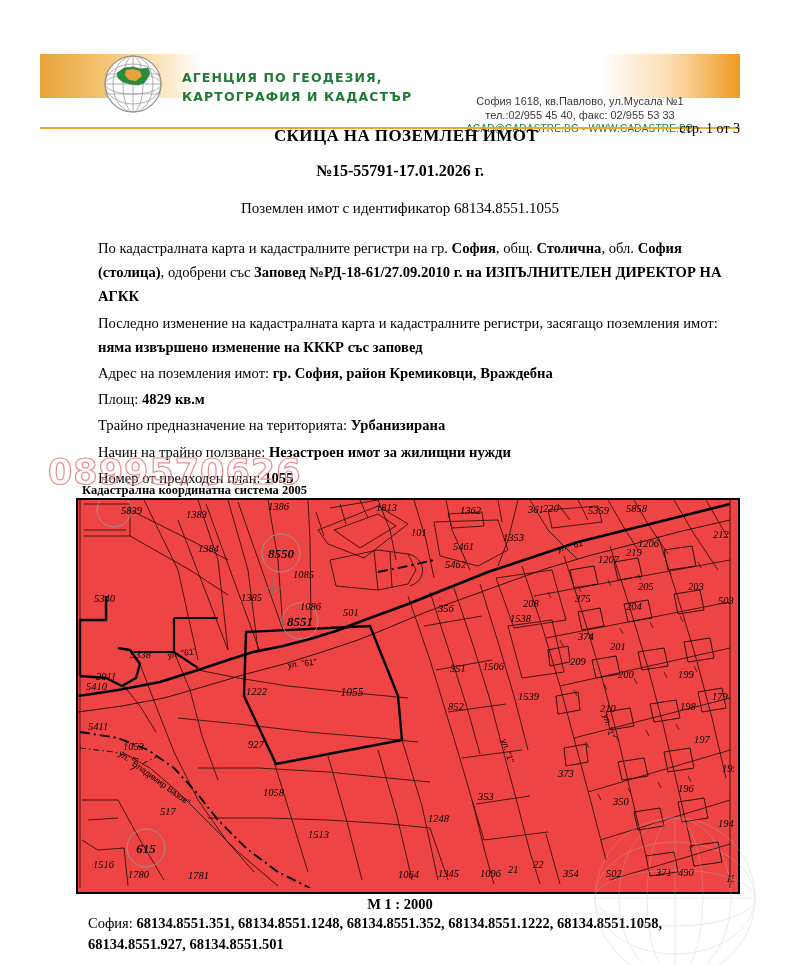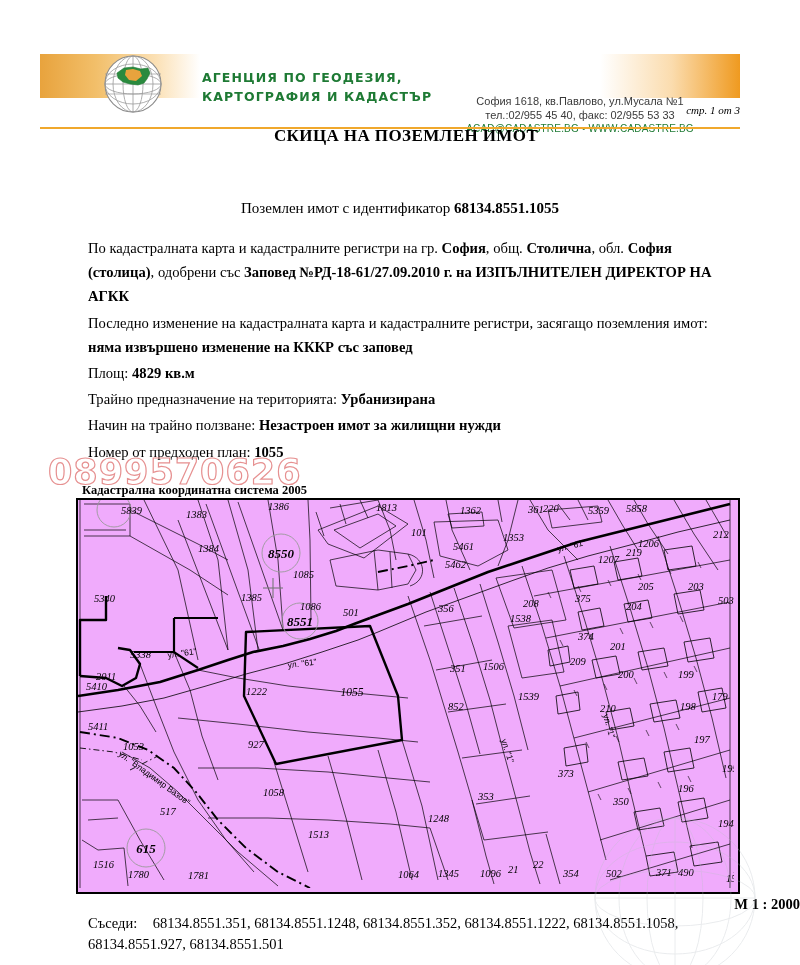"АГЕНЦИЯ ПО ГЕОДЕЗИЯ," .agency-name { margin-left: 20px -> none }
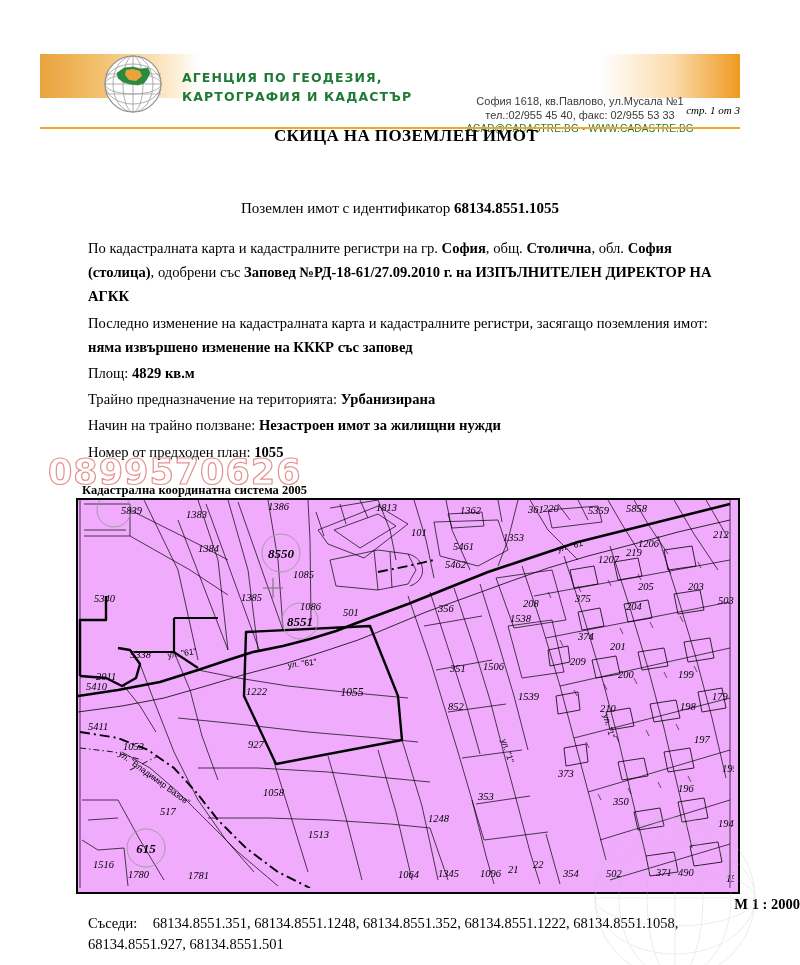"стр. 1 от 3" .page-no { font-size: 11px -> 14px; font-style: italic -> none; top: 104px -> 121px }
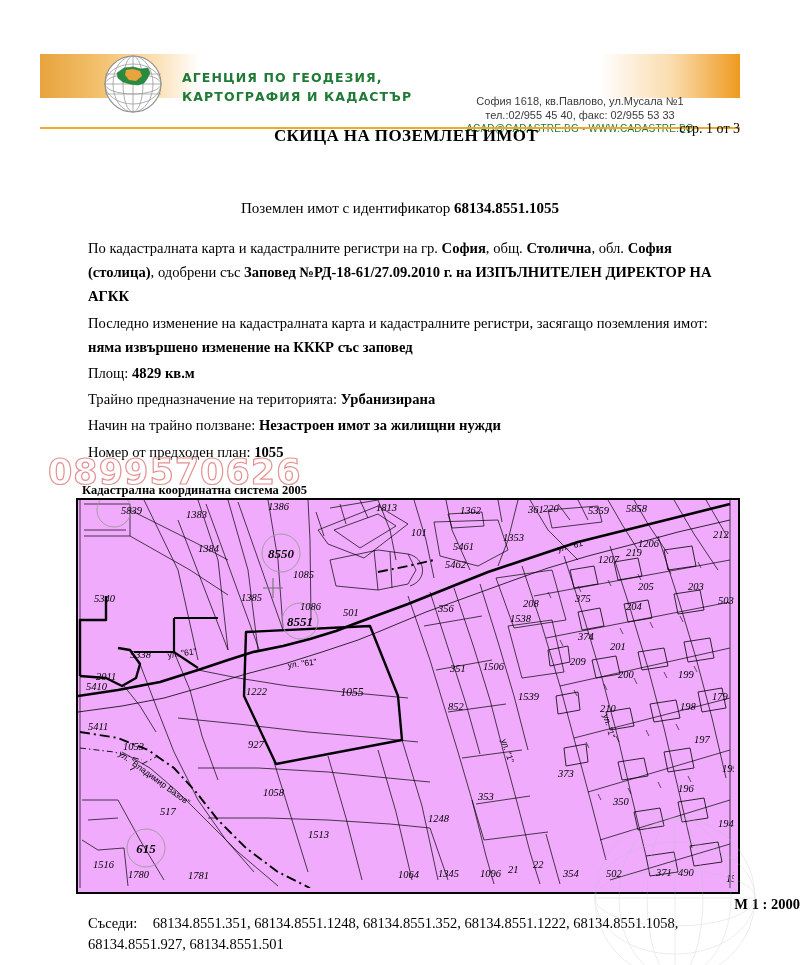"№15-55791-17.01.2026 г." div.doc-number { html: none -> <div>№15-55791-17.01.2026 г.</div> }
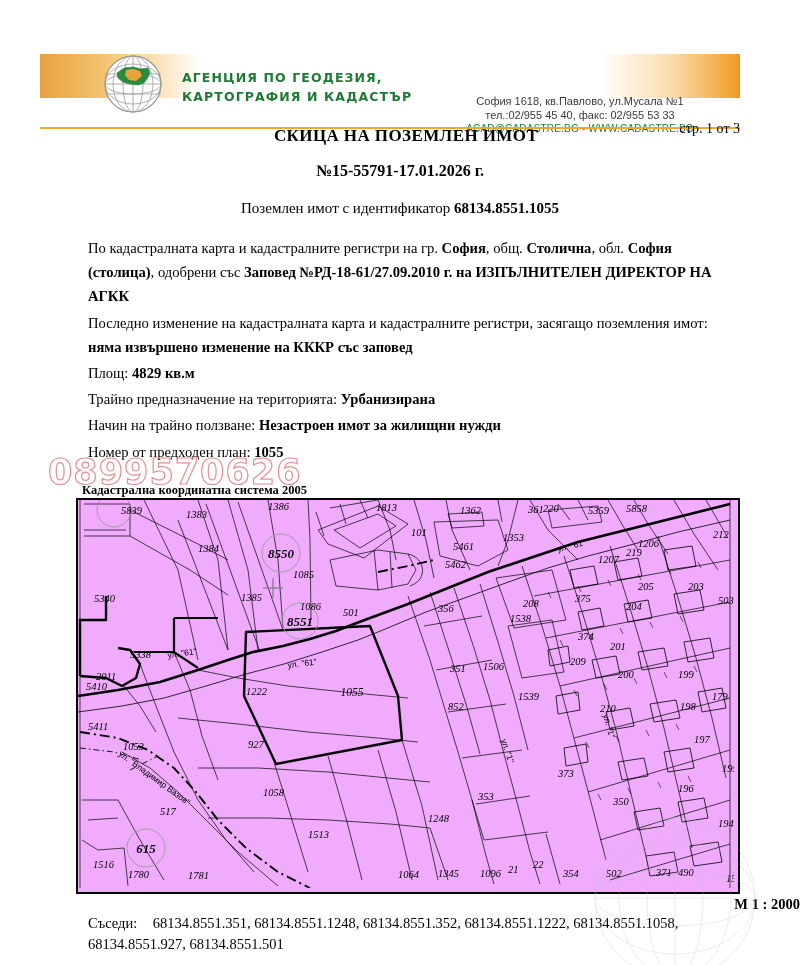"68134.8551.1055" .doc-ident b { font-weight: bold -> normal }
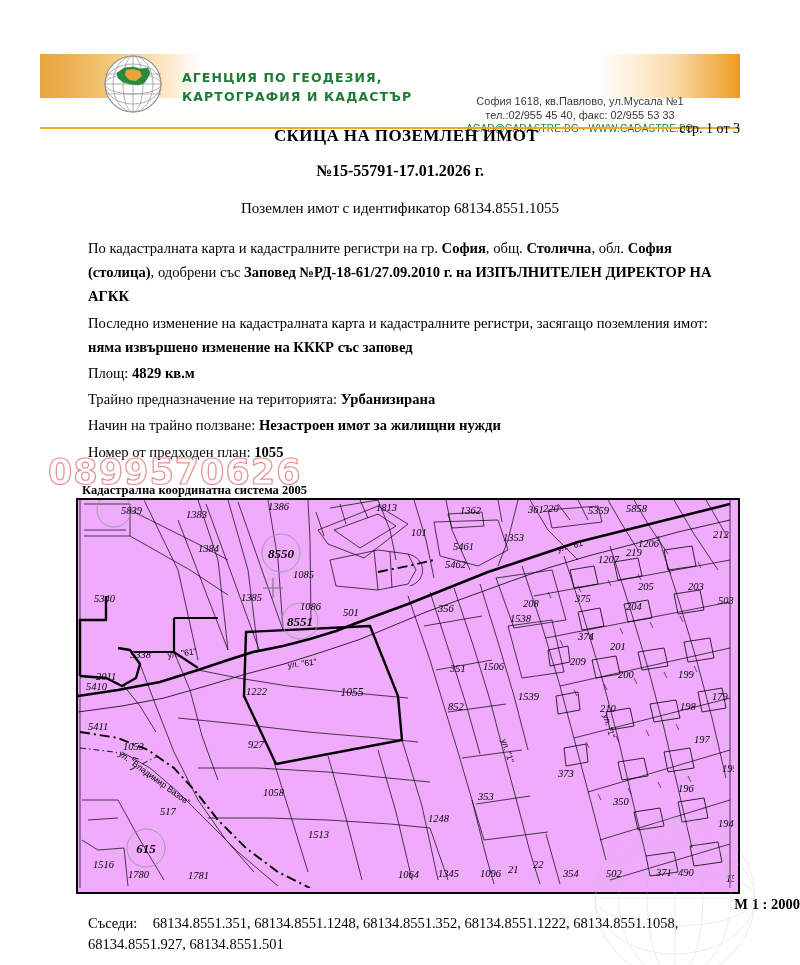"По кадастралната карта и кадастралните" .body-text p { margin: 0 0 2px 0 -> 0 0 2px 10px }
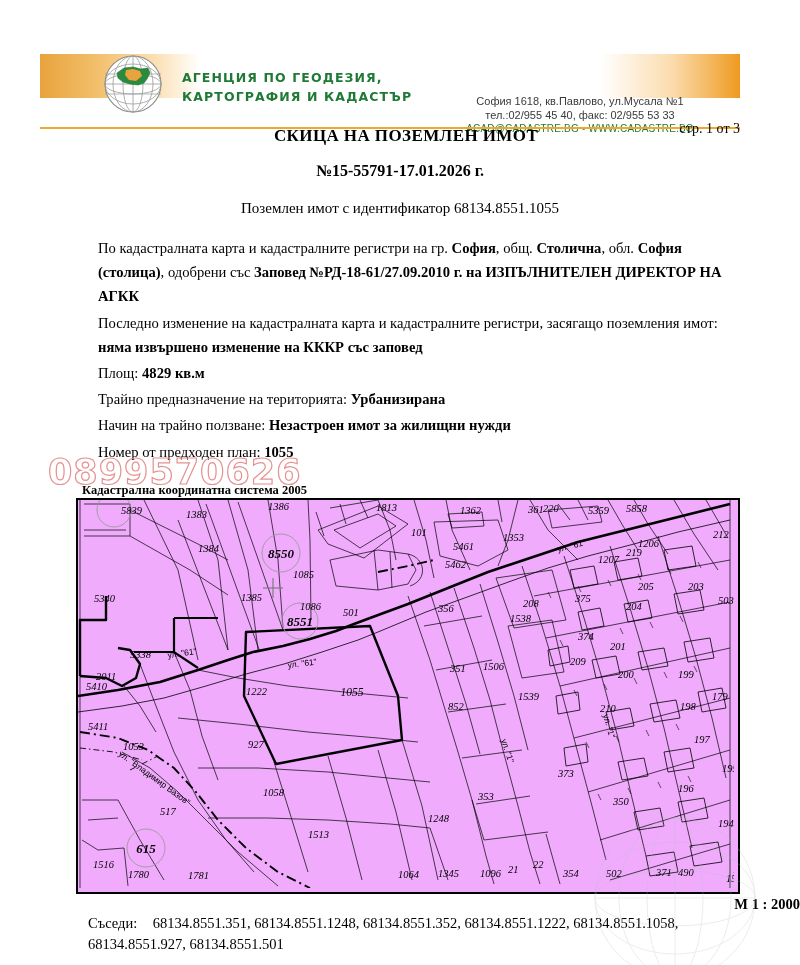"Адрес на поземления имот: гр." p.kv { html: none -> <p> <span>Адрес на поземления имот: </span><b>гр. София, район Кремиковци, Враждебна</b> </p> }
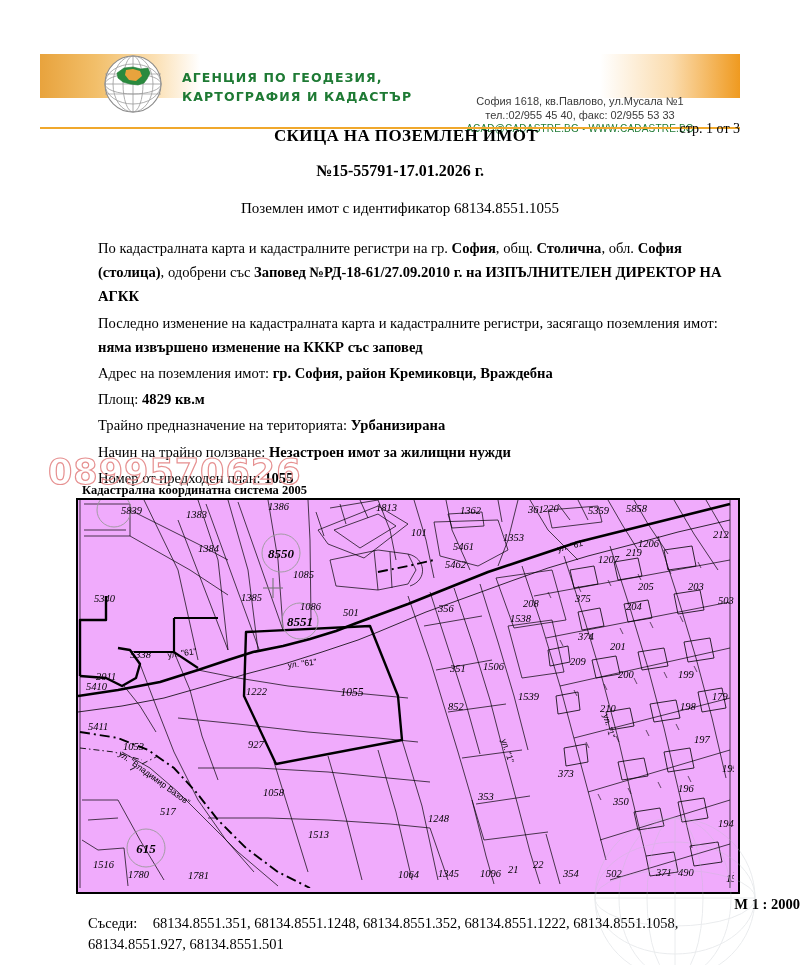"5839" .map-box { background: #f0abfc -> #ef4444 }
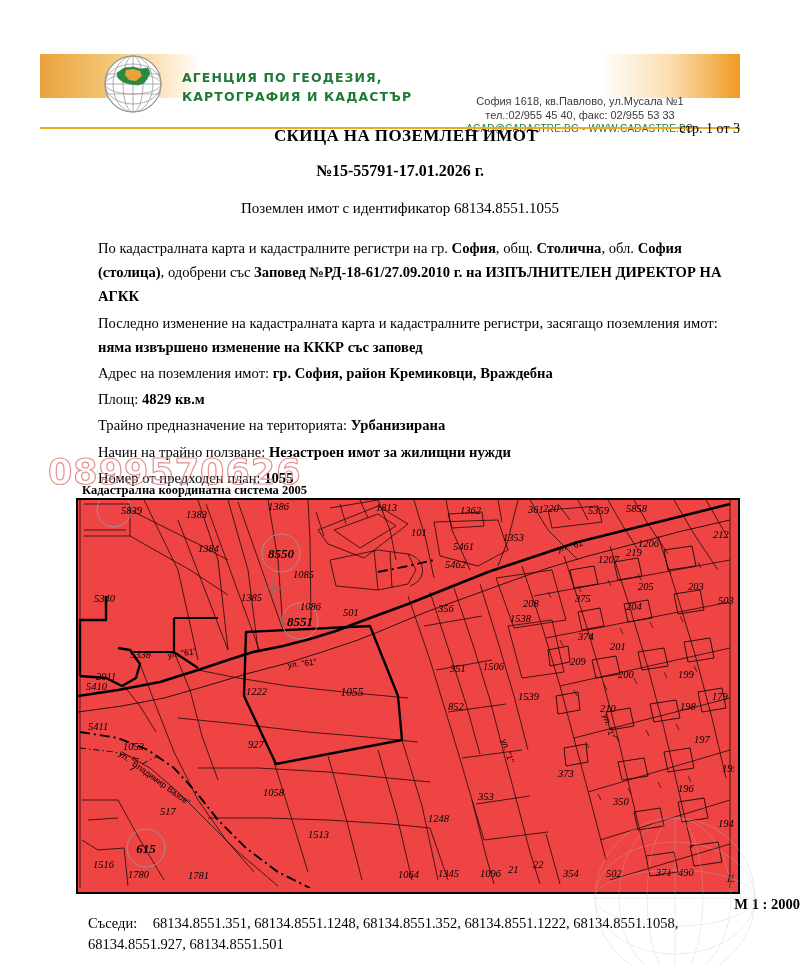"M 1 : 2000" .scale { text-align: right -> center }
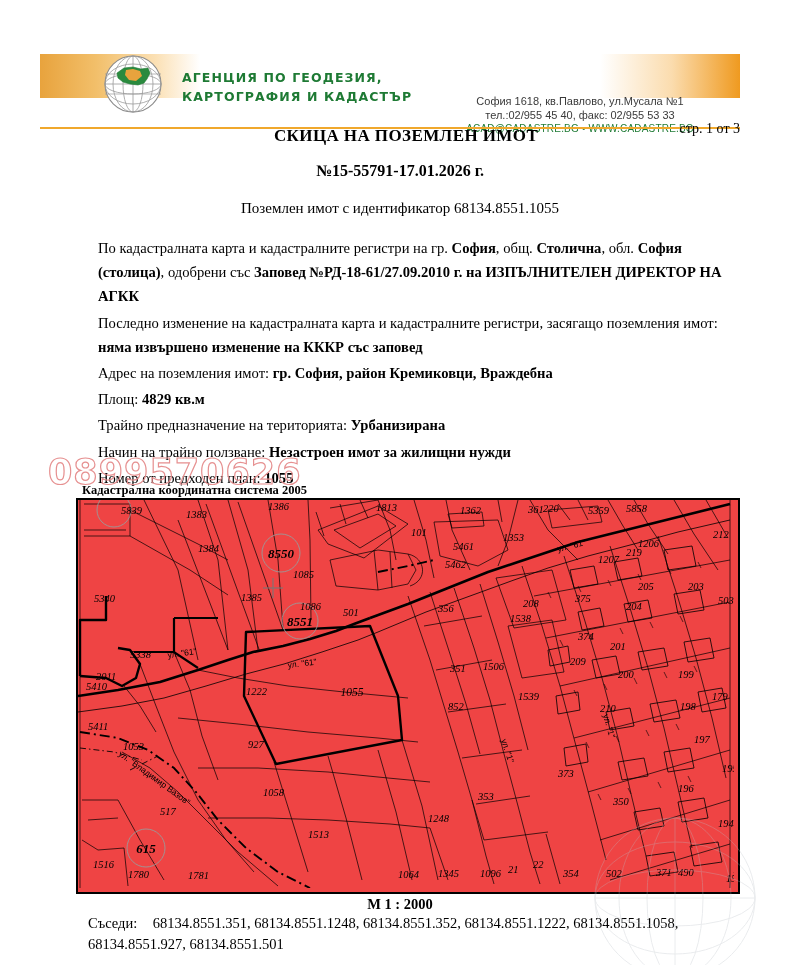"Съседи:" span { text: Съседи -> София }
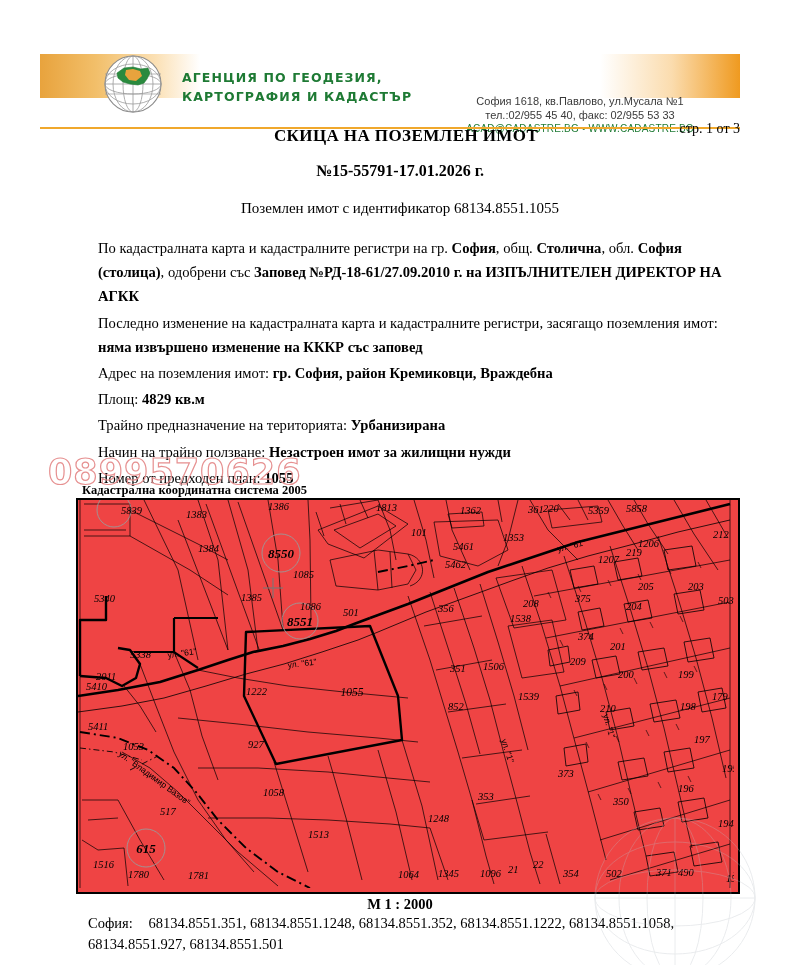"68134.8551.351, 68134.8551.1248," .neighbors b { font-weight: normal -> bold; margin-left: 12px -> none }
